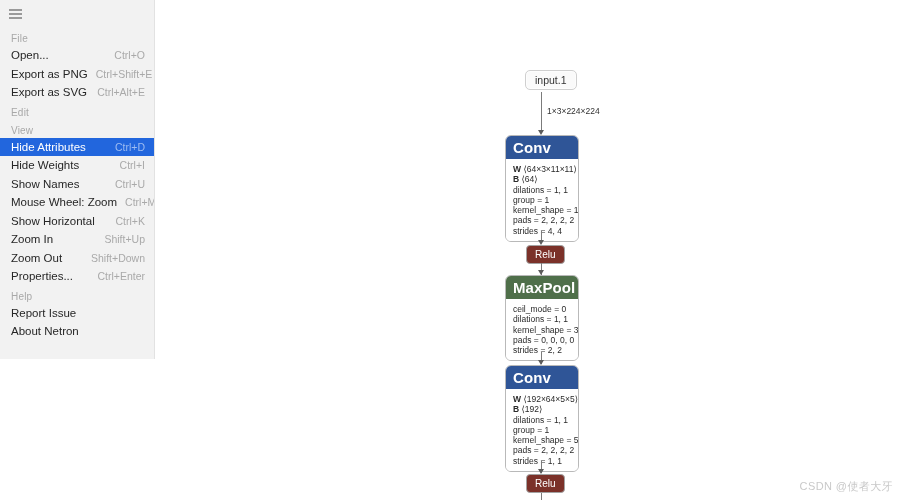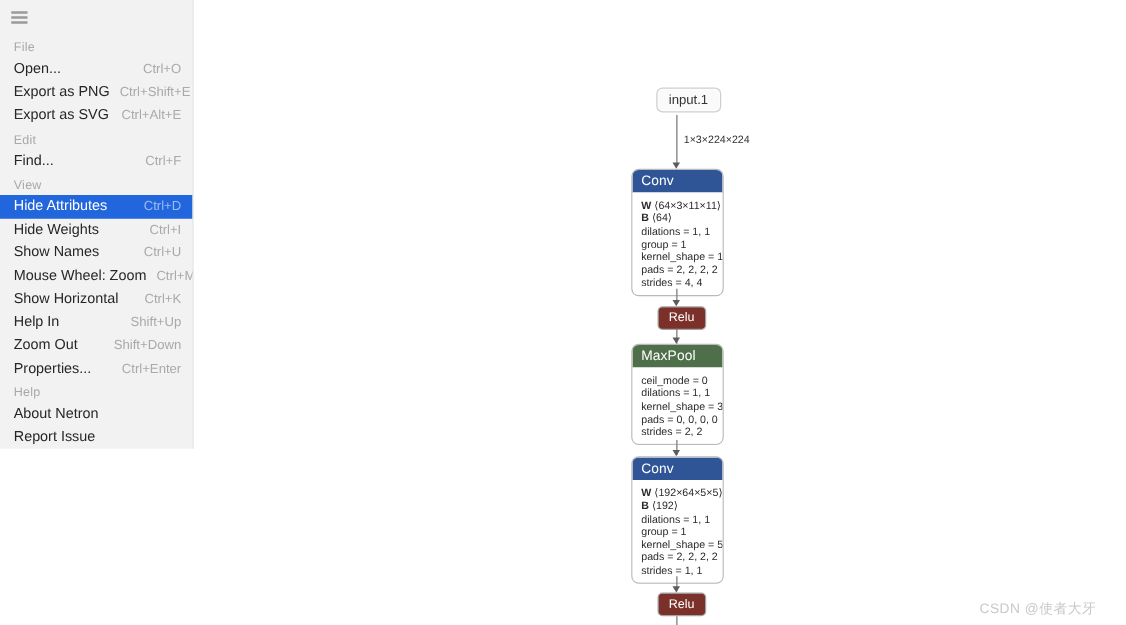"Find..." div.menu-item { html: <div> <span>Find...</span> <span>Ctrl+F</span> </div> -> none }
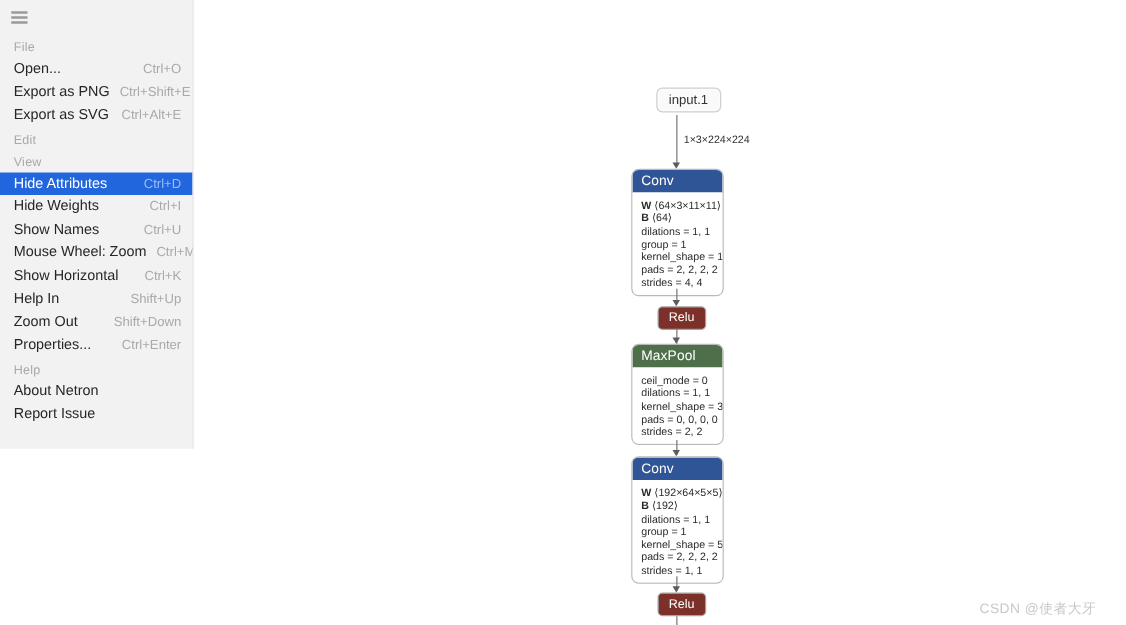"Conv" .op-header { font-size: 11px -> 15px; font-weight: 400 -> 700 }
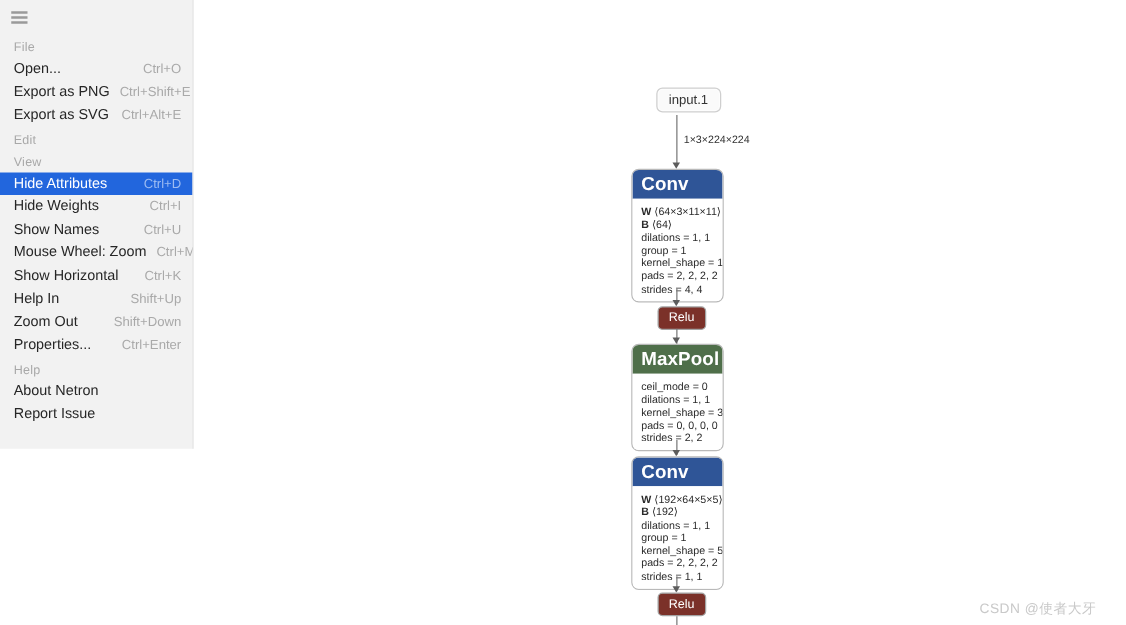"Help In" span.label { text: Help -> Zoom }
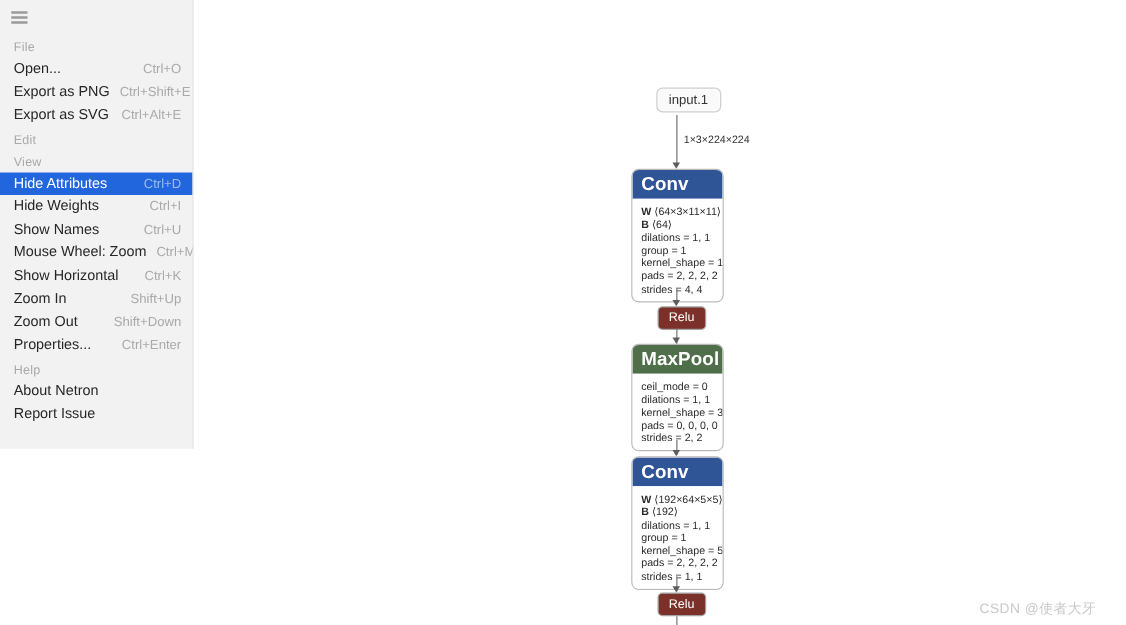"About Netron" div.menu-item { order: before "Report Issue" -> after "Report Issue" }
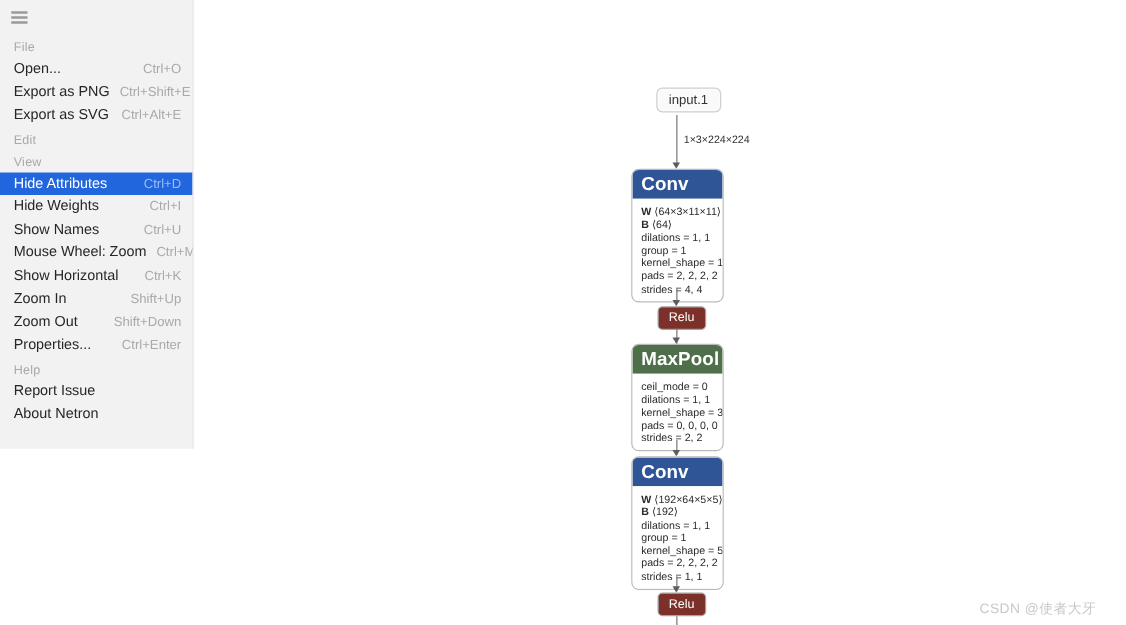"CSDN @使者大牙" #watermark { right: 24px -> 8px }
